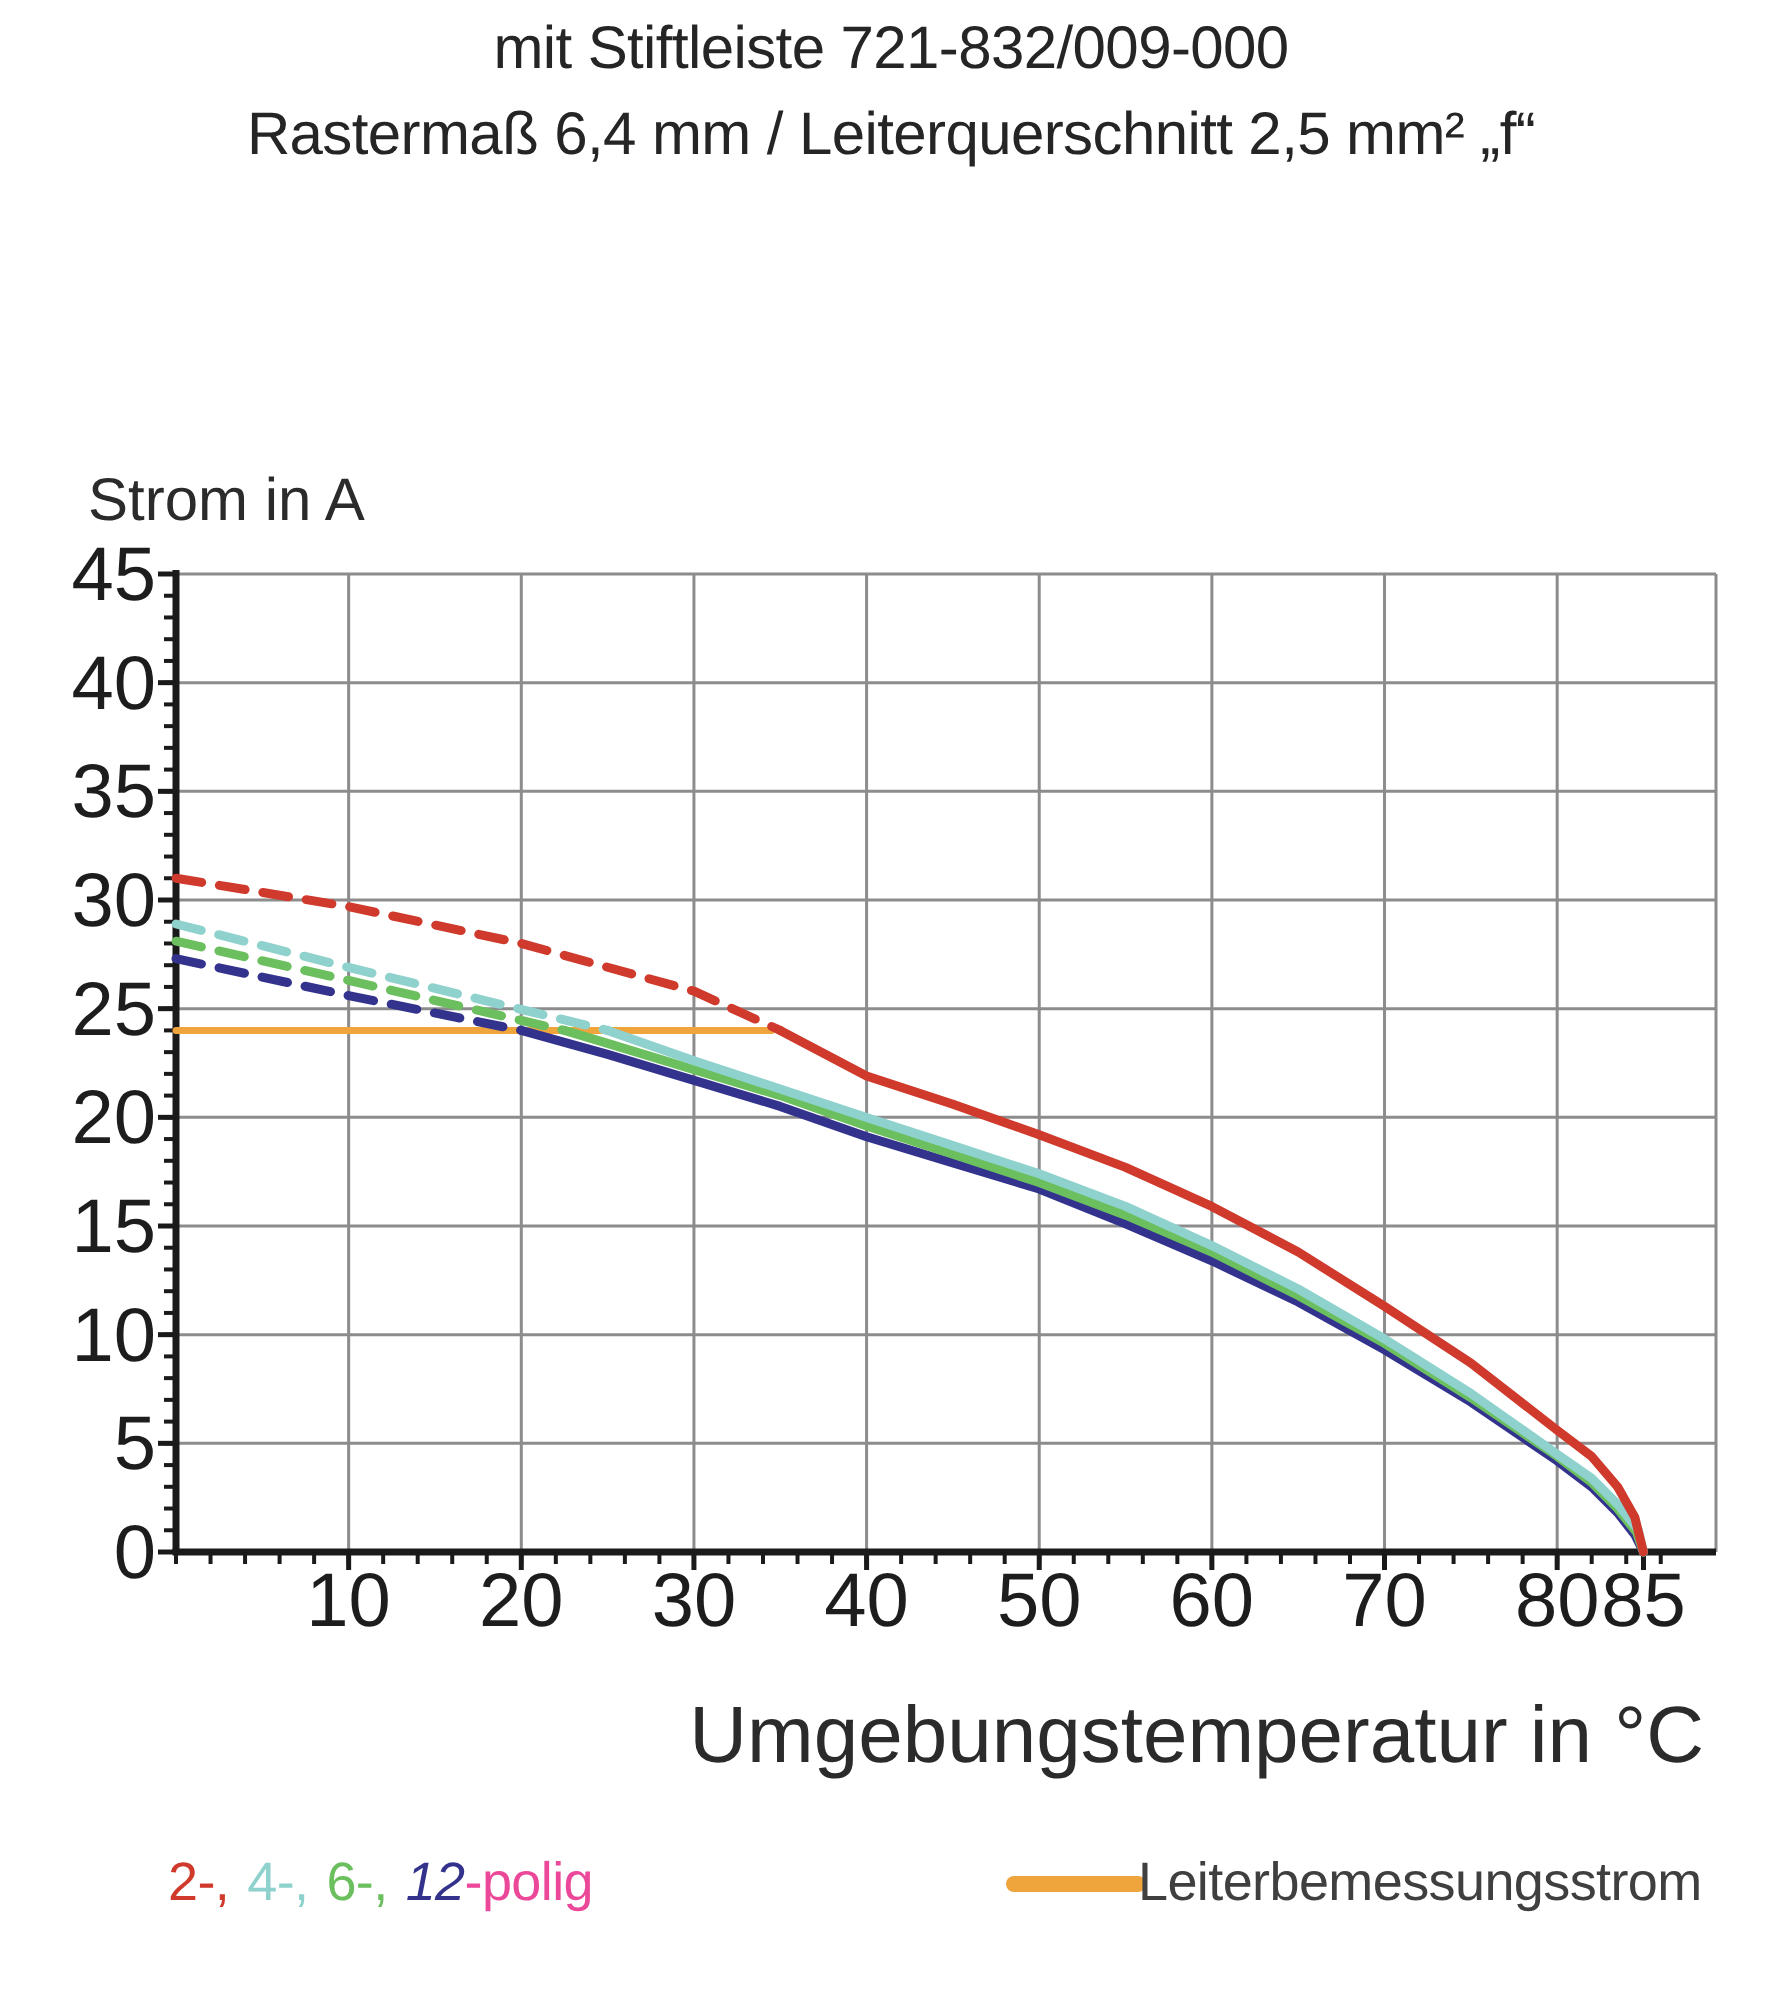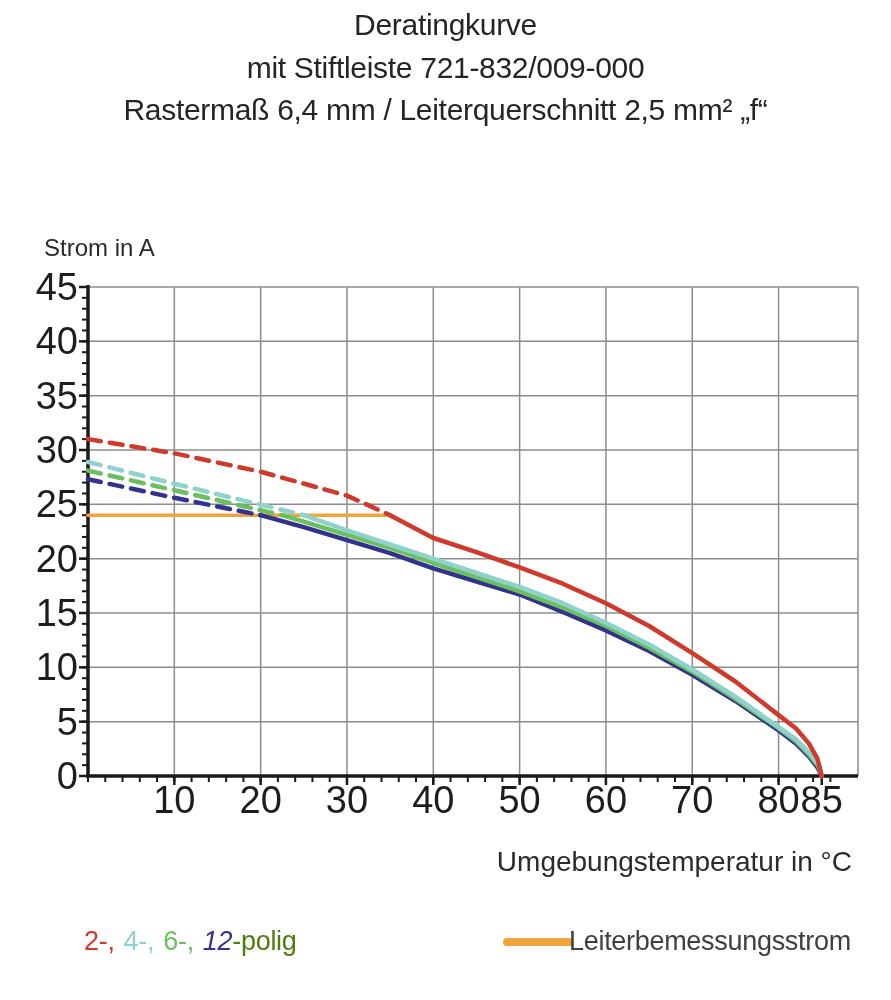"Deratingkurve" div { html: <div>Deratingkurve</div> -> none }
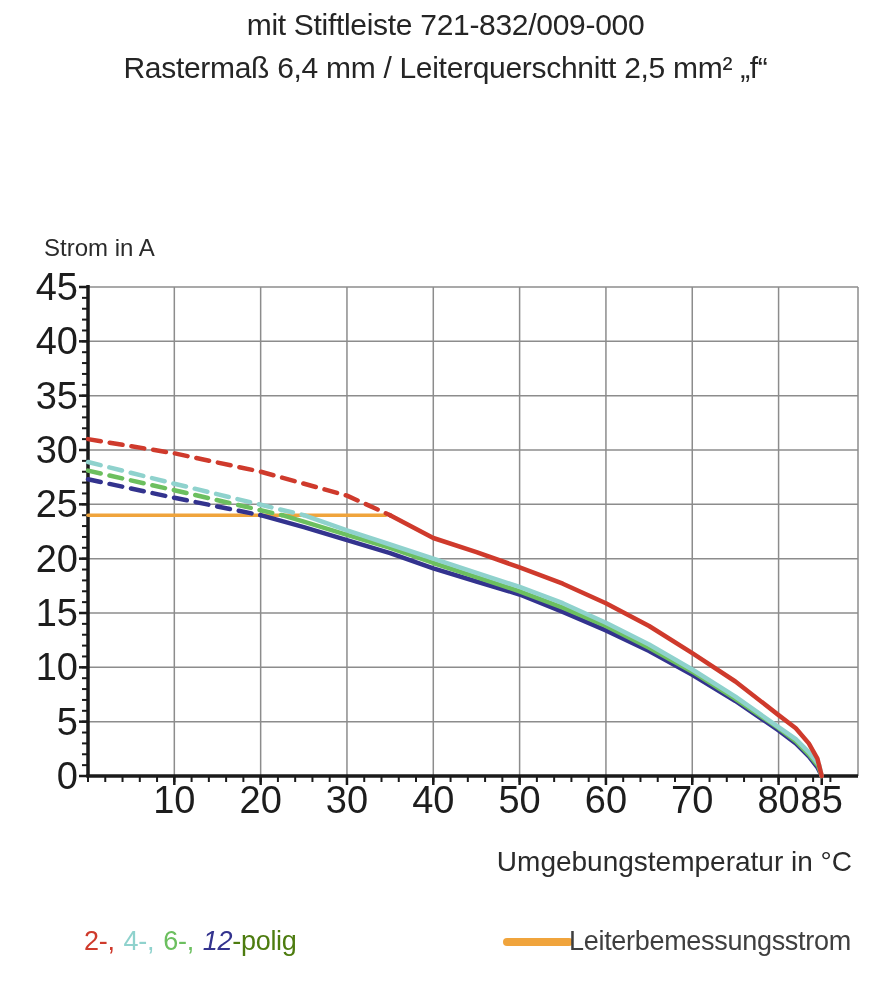"Strom in A" #strom-label { font-size: 24px -> 30px }
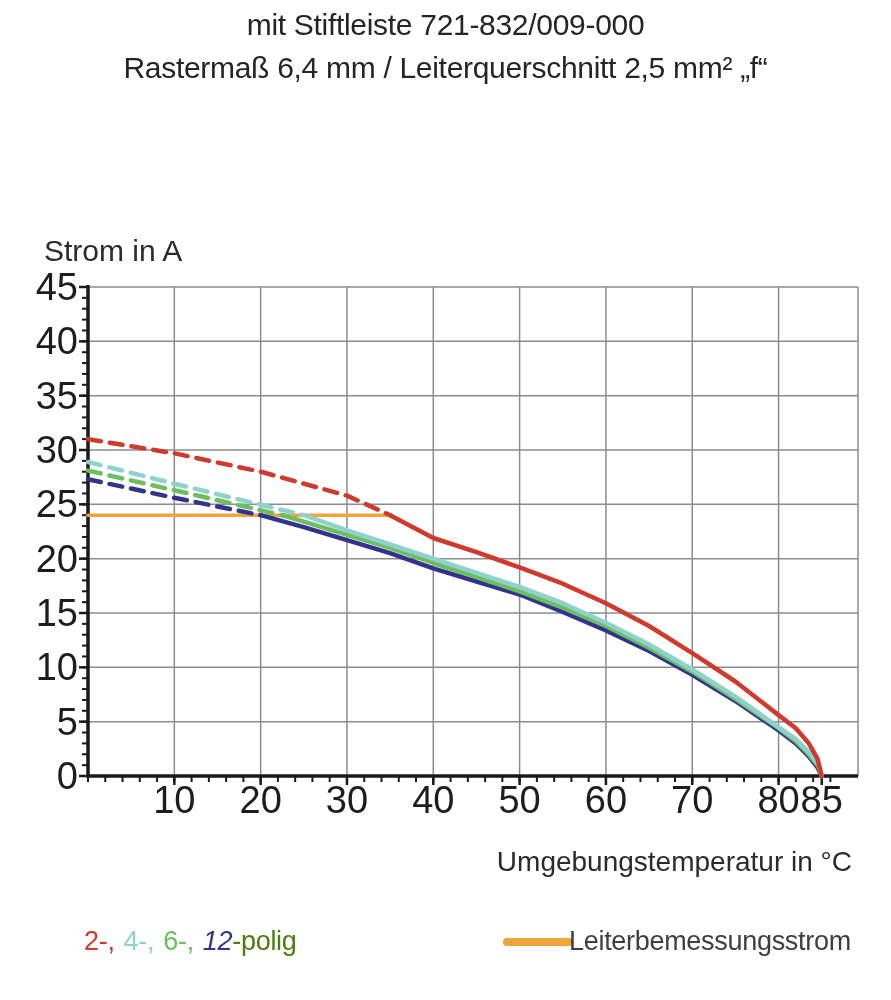"Umgebungstemperatur in °C" #xaxis-label { font-size: 28px -> 40px }
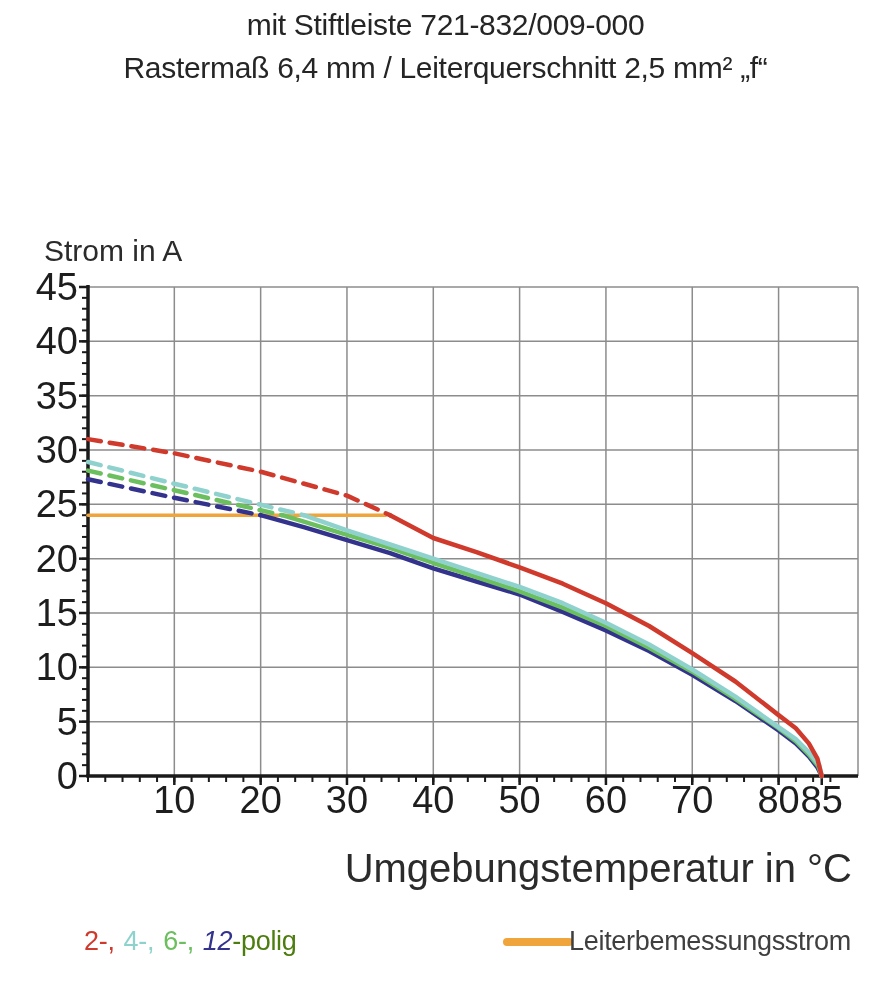"-polig" #legend-poles .suffix { color: #4d7c0f -> #ec4899 }
